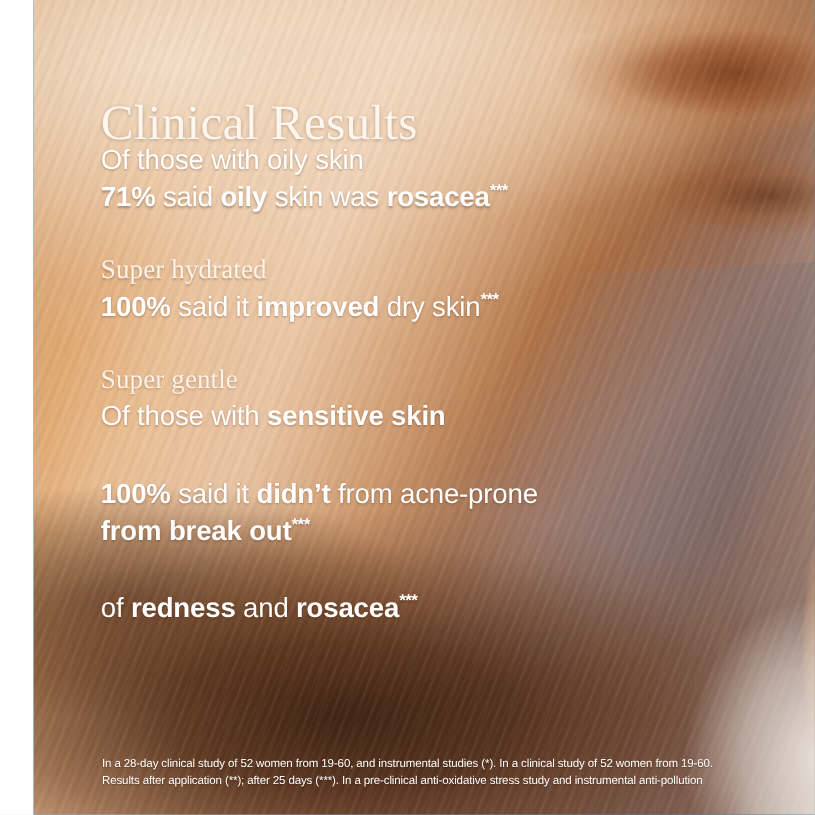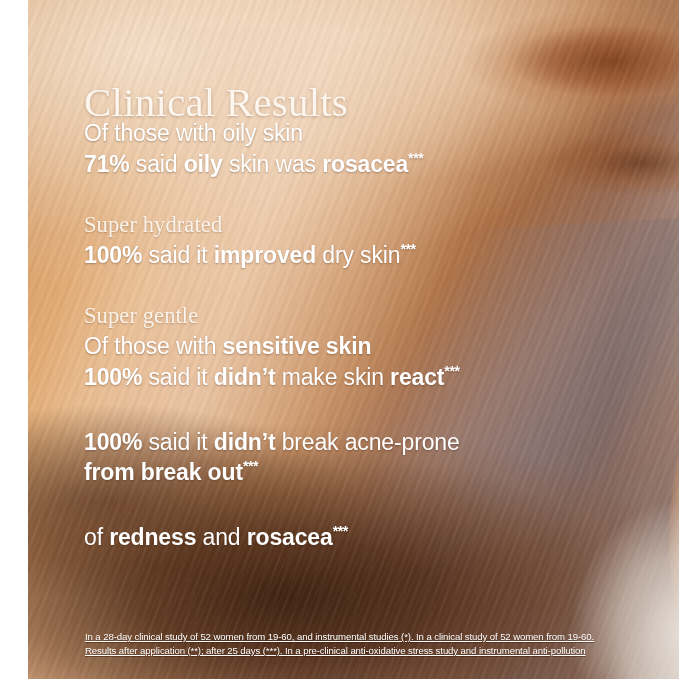"100% said it didn’t make" div.line { html: <div> <b>100%</b><span> said it </span><b>didn’t</b><span> make skin </span><b>react</b><sup>***</sup> </div> -> none }
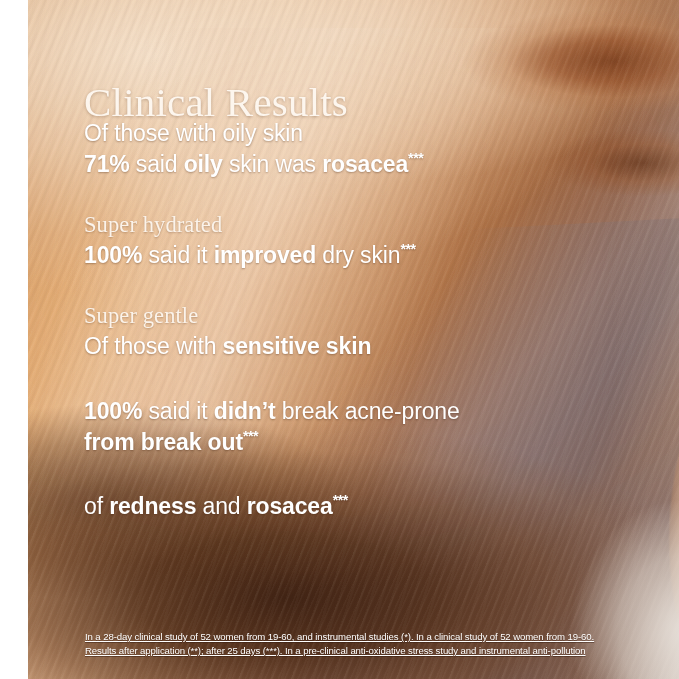"break acne-prone" span { text: break -> from }
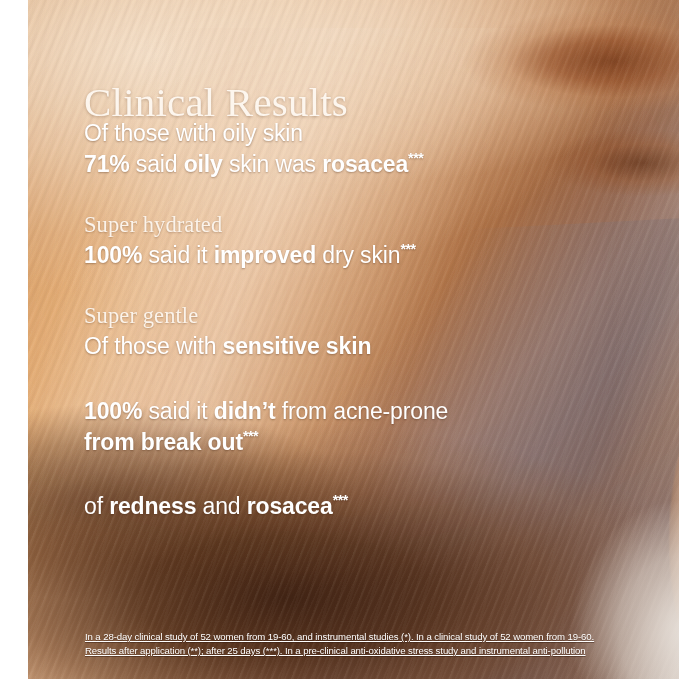"In a 28-day clinical study" .footnote span { text-decoration: underline -> none }
